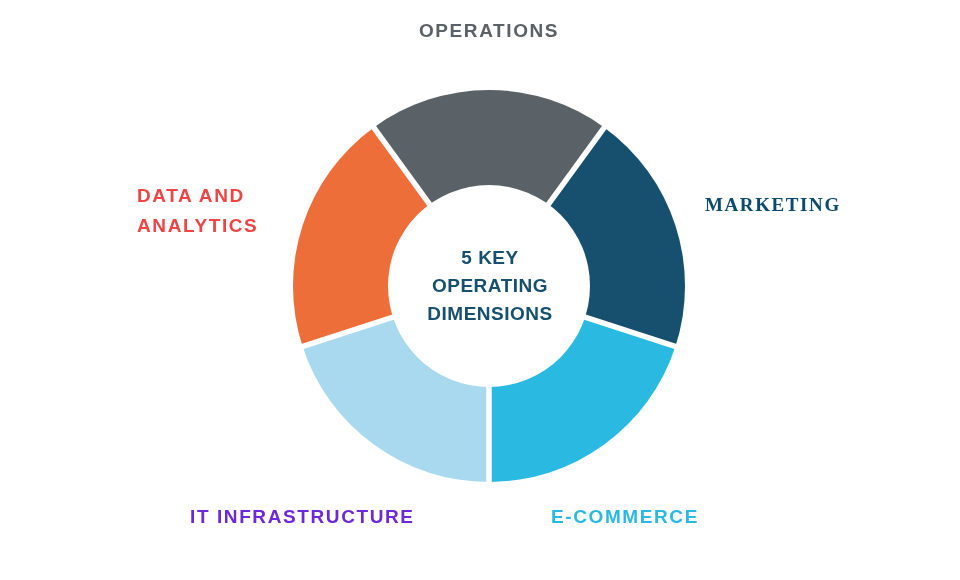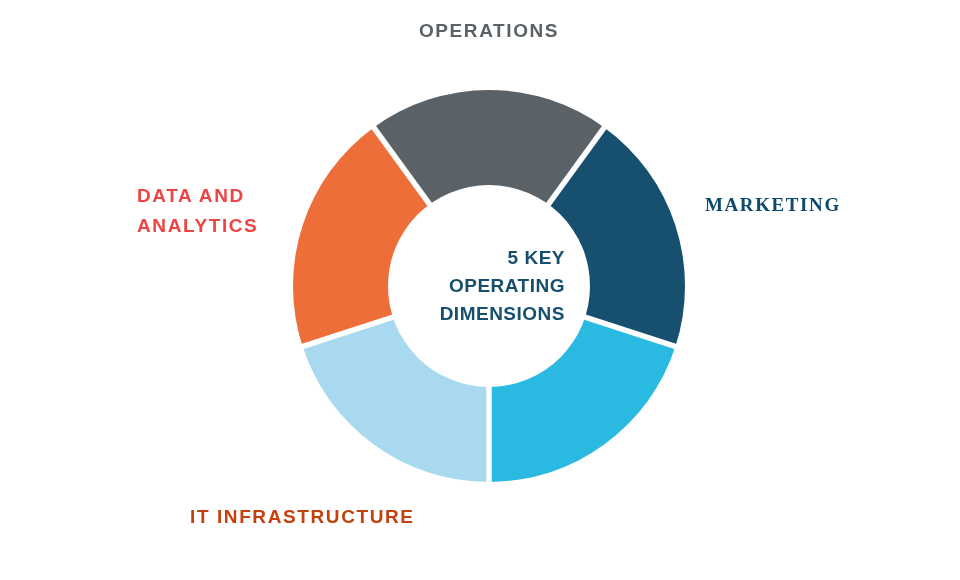"5 KEY OPERATING DIMENSIONS" .center-label { text-align: right -> center }
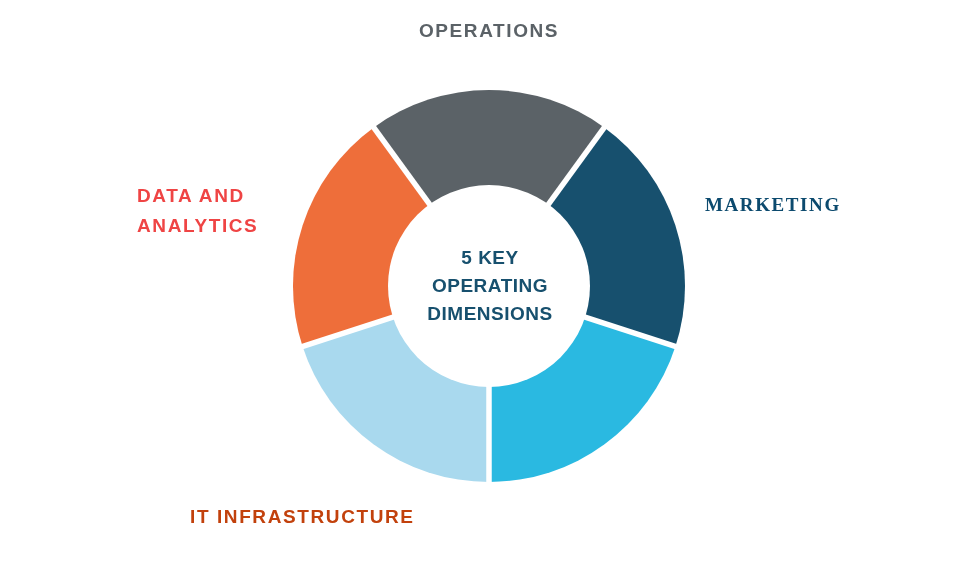"IT INFRASTRUCTURE" div.seg-label { color: #c2410c -> #6d28d9 }
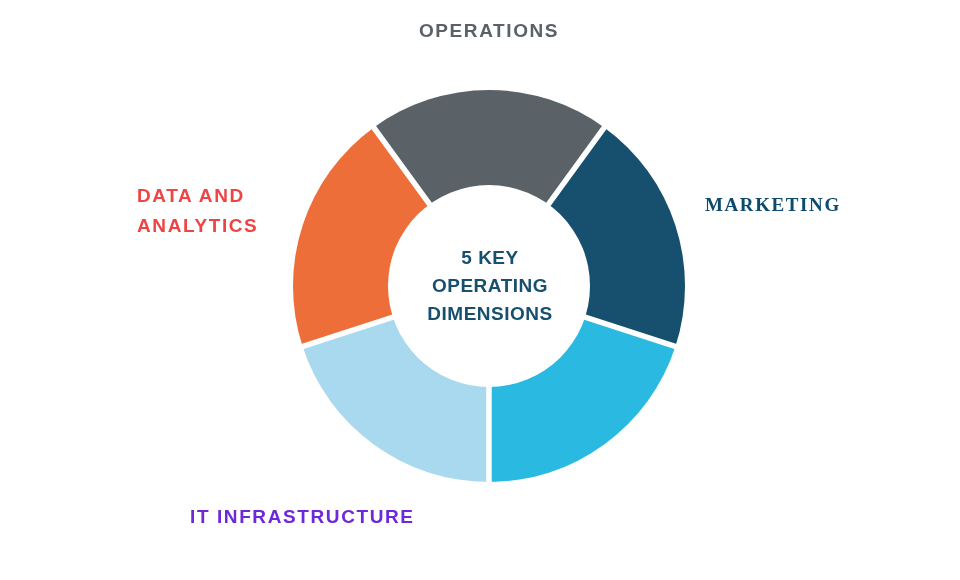"E-COMMERCE" div.seg-label { html: none -> <div>E-COMMERCE</div> }
